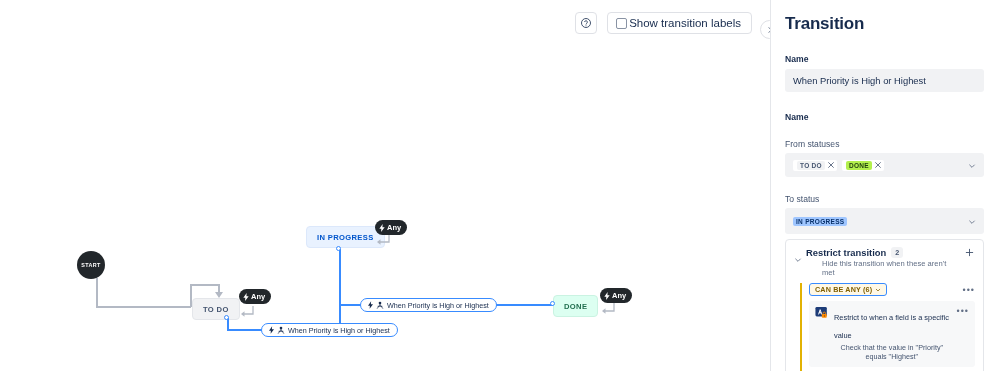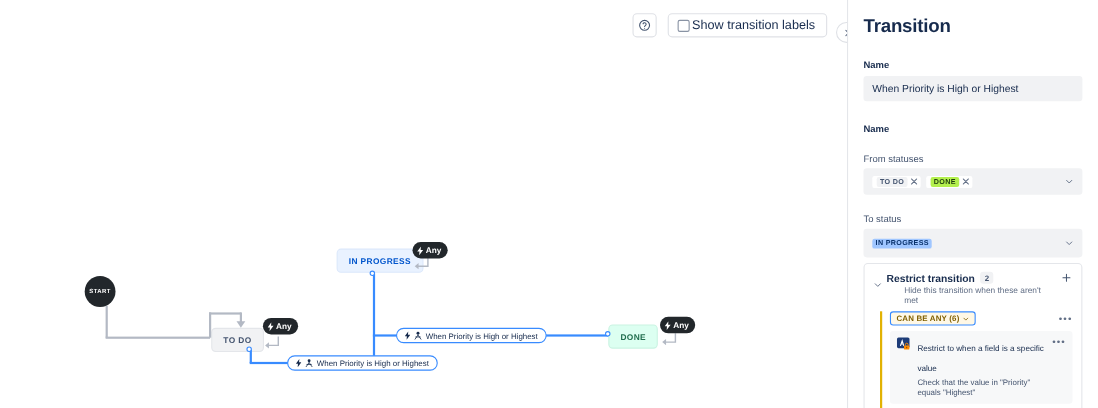"Check that the value in" .rule-desc { text-align: none -> center }
